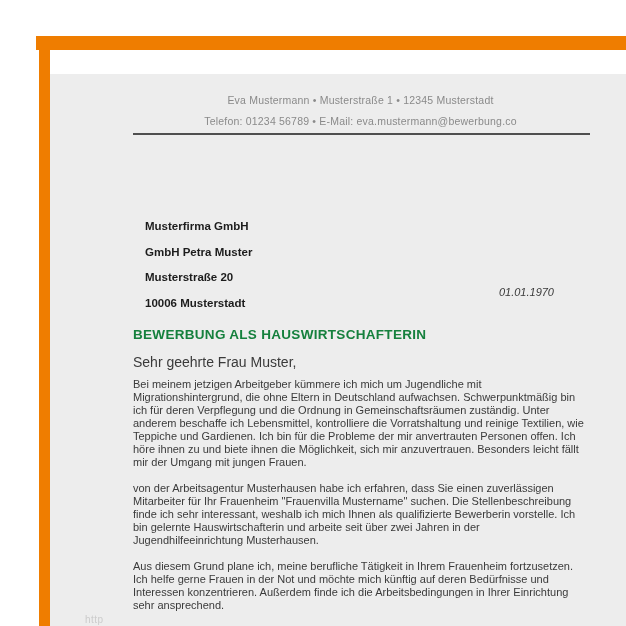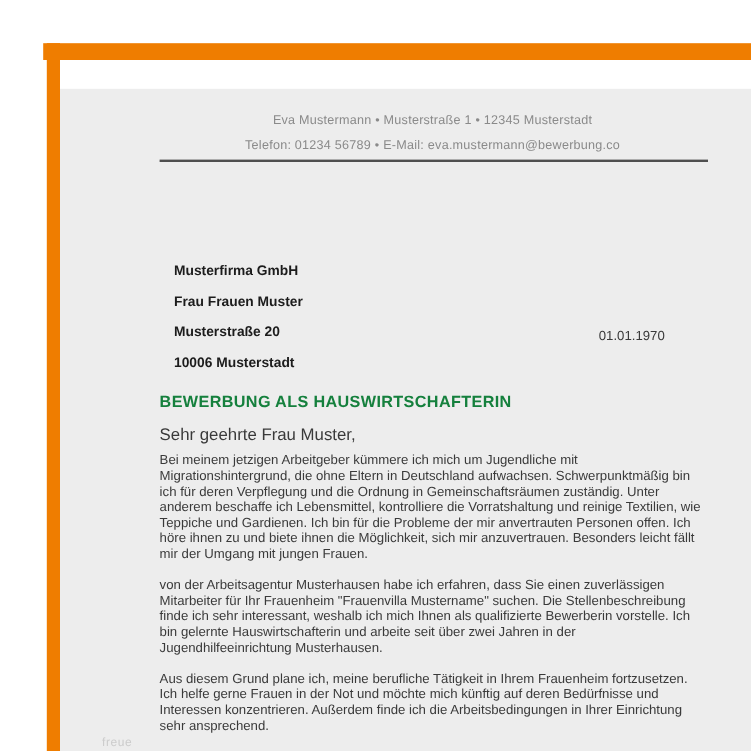"Frau Frauen Muster" div { text: Frau Frauen -> GmbH Petra }
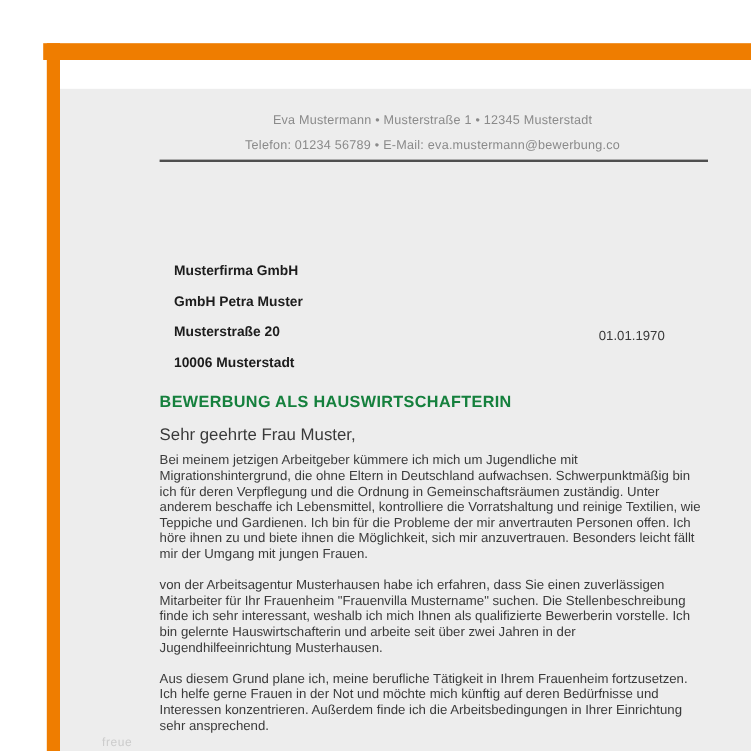"01.01.1970" .date { font-style: none -> italic; top: 188px -> 200px }
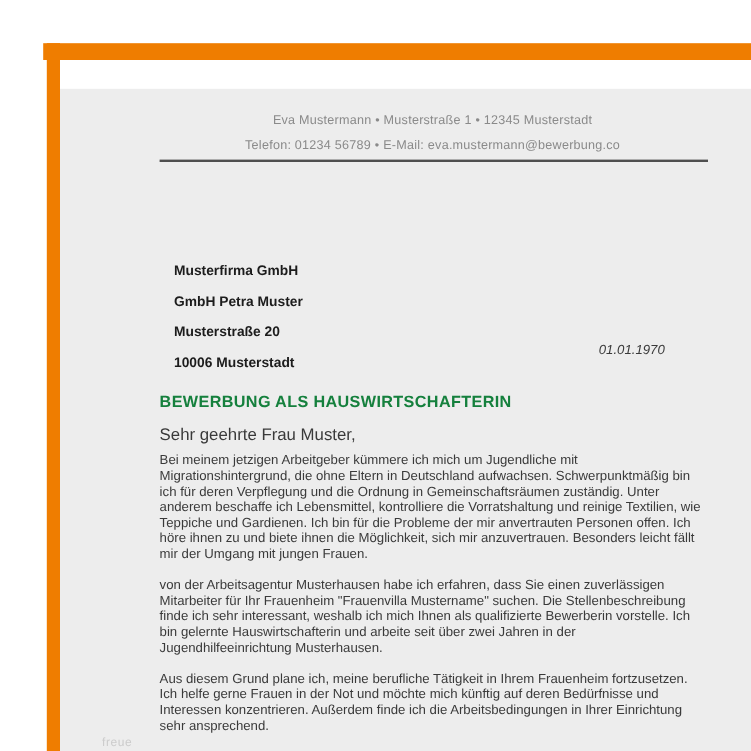"freue" div.watermark { text: freue -> http }
